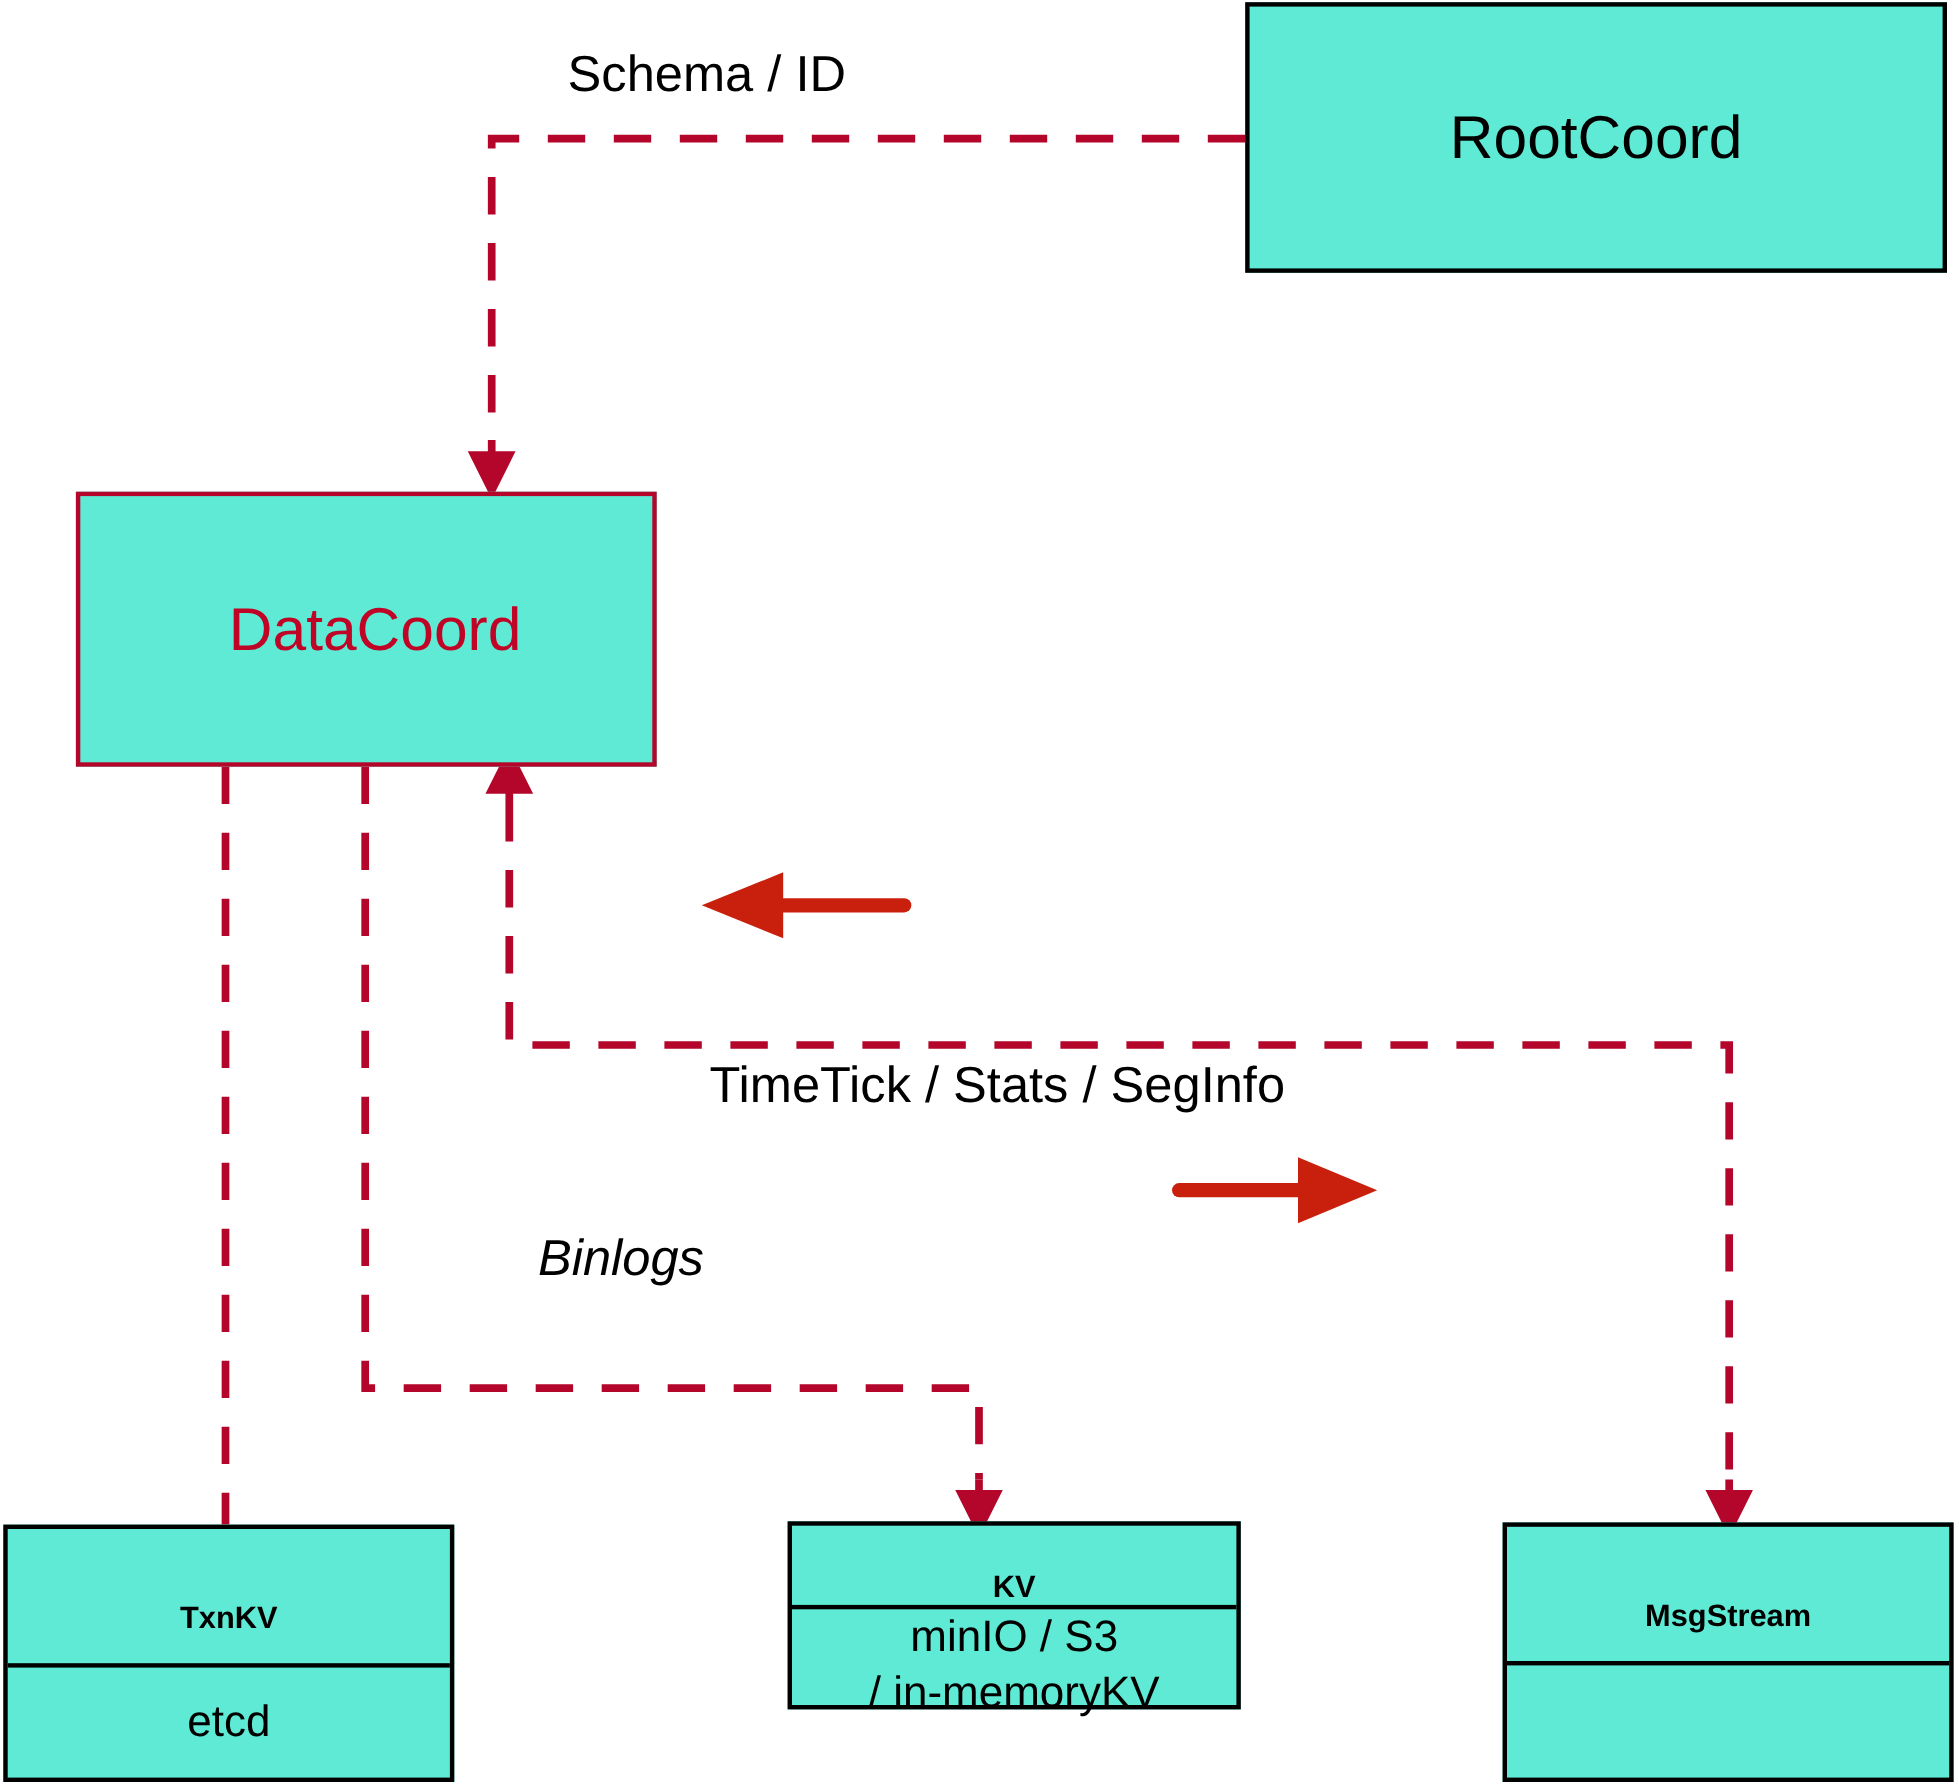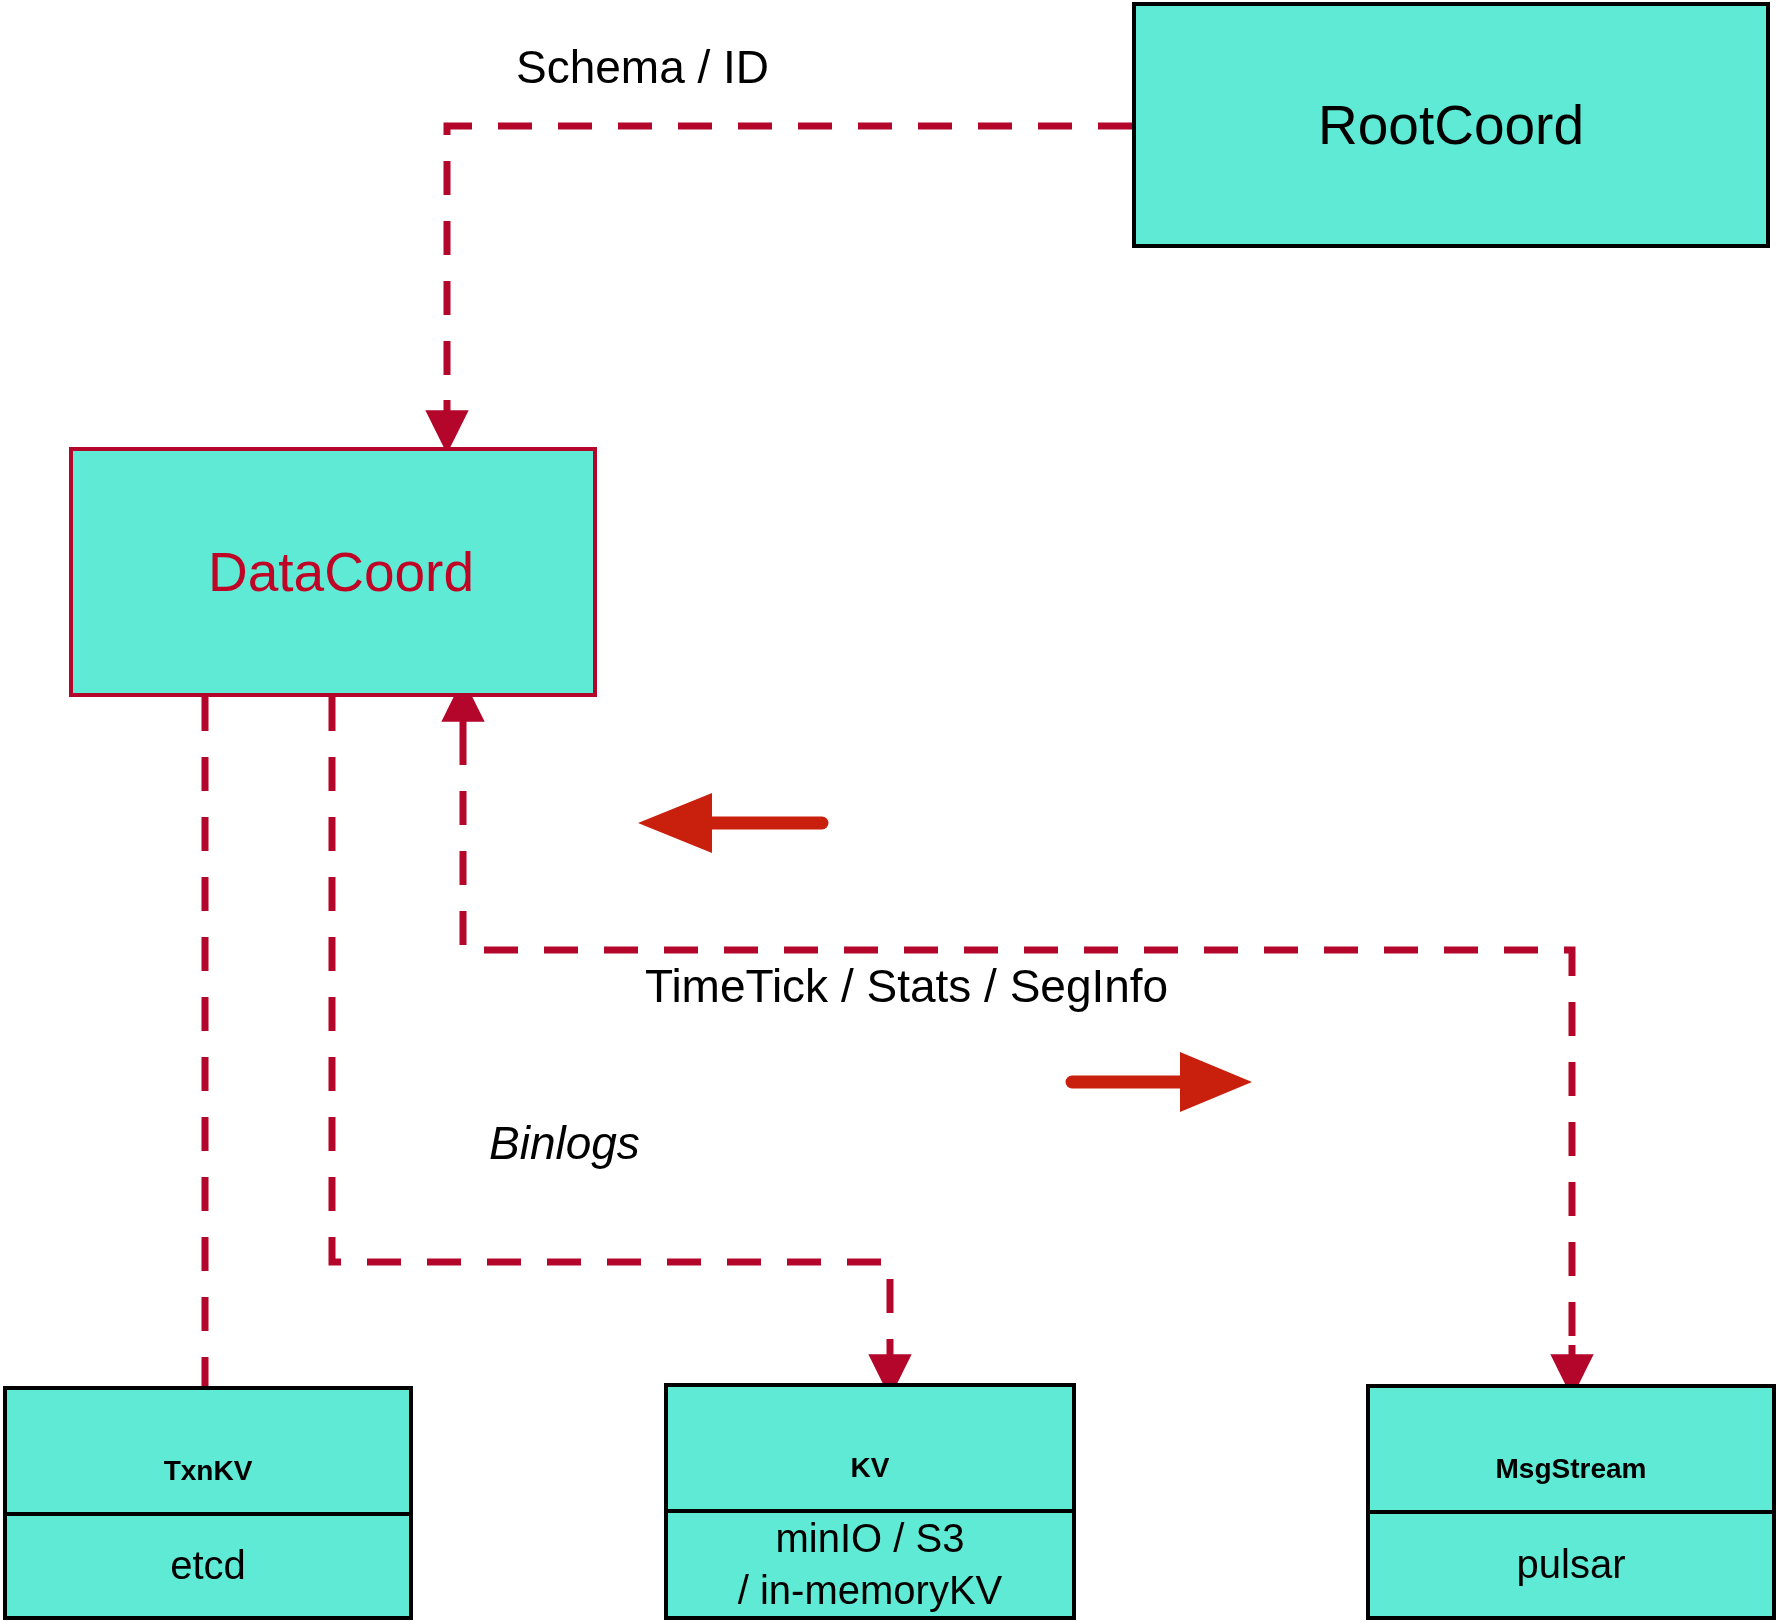"KV" #node-kv { height: 237px -> 171px; left: 664px -> 716px }
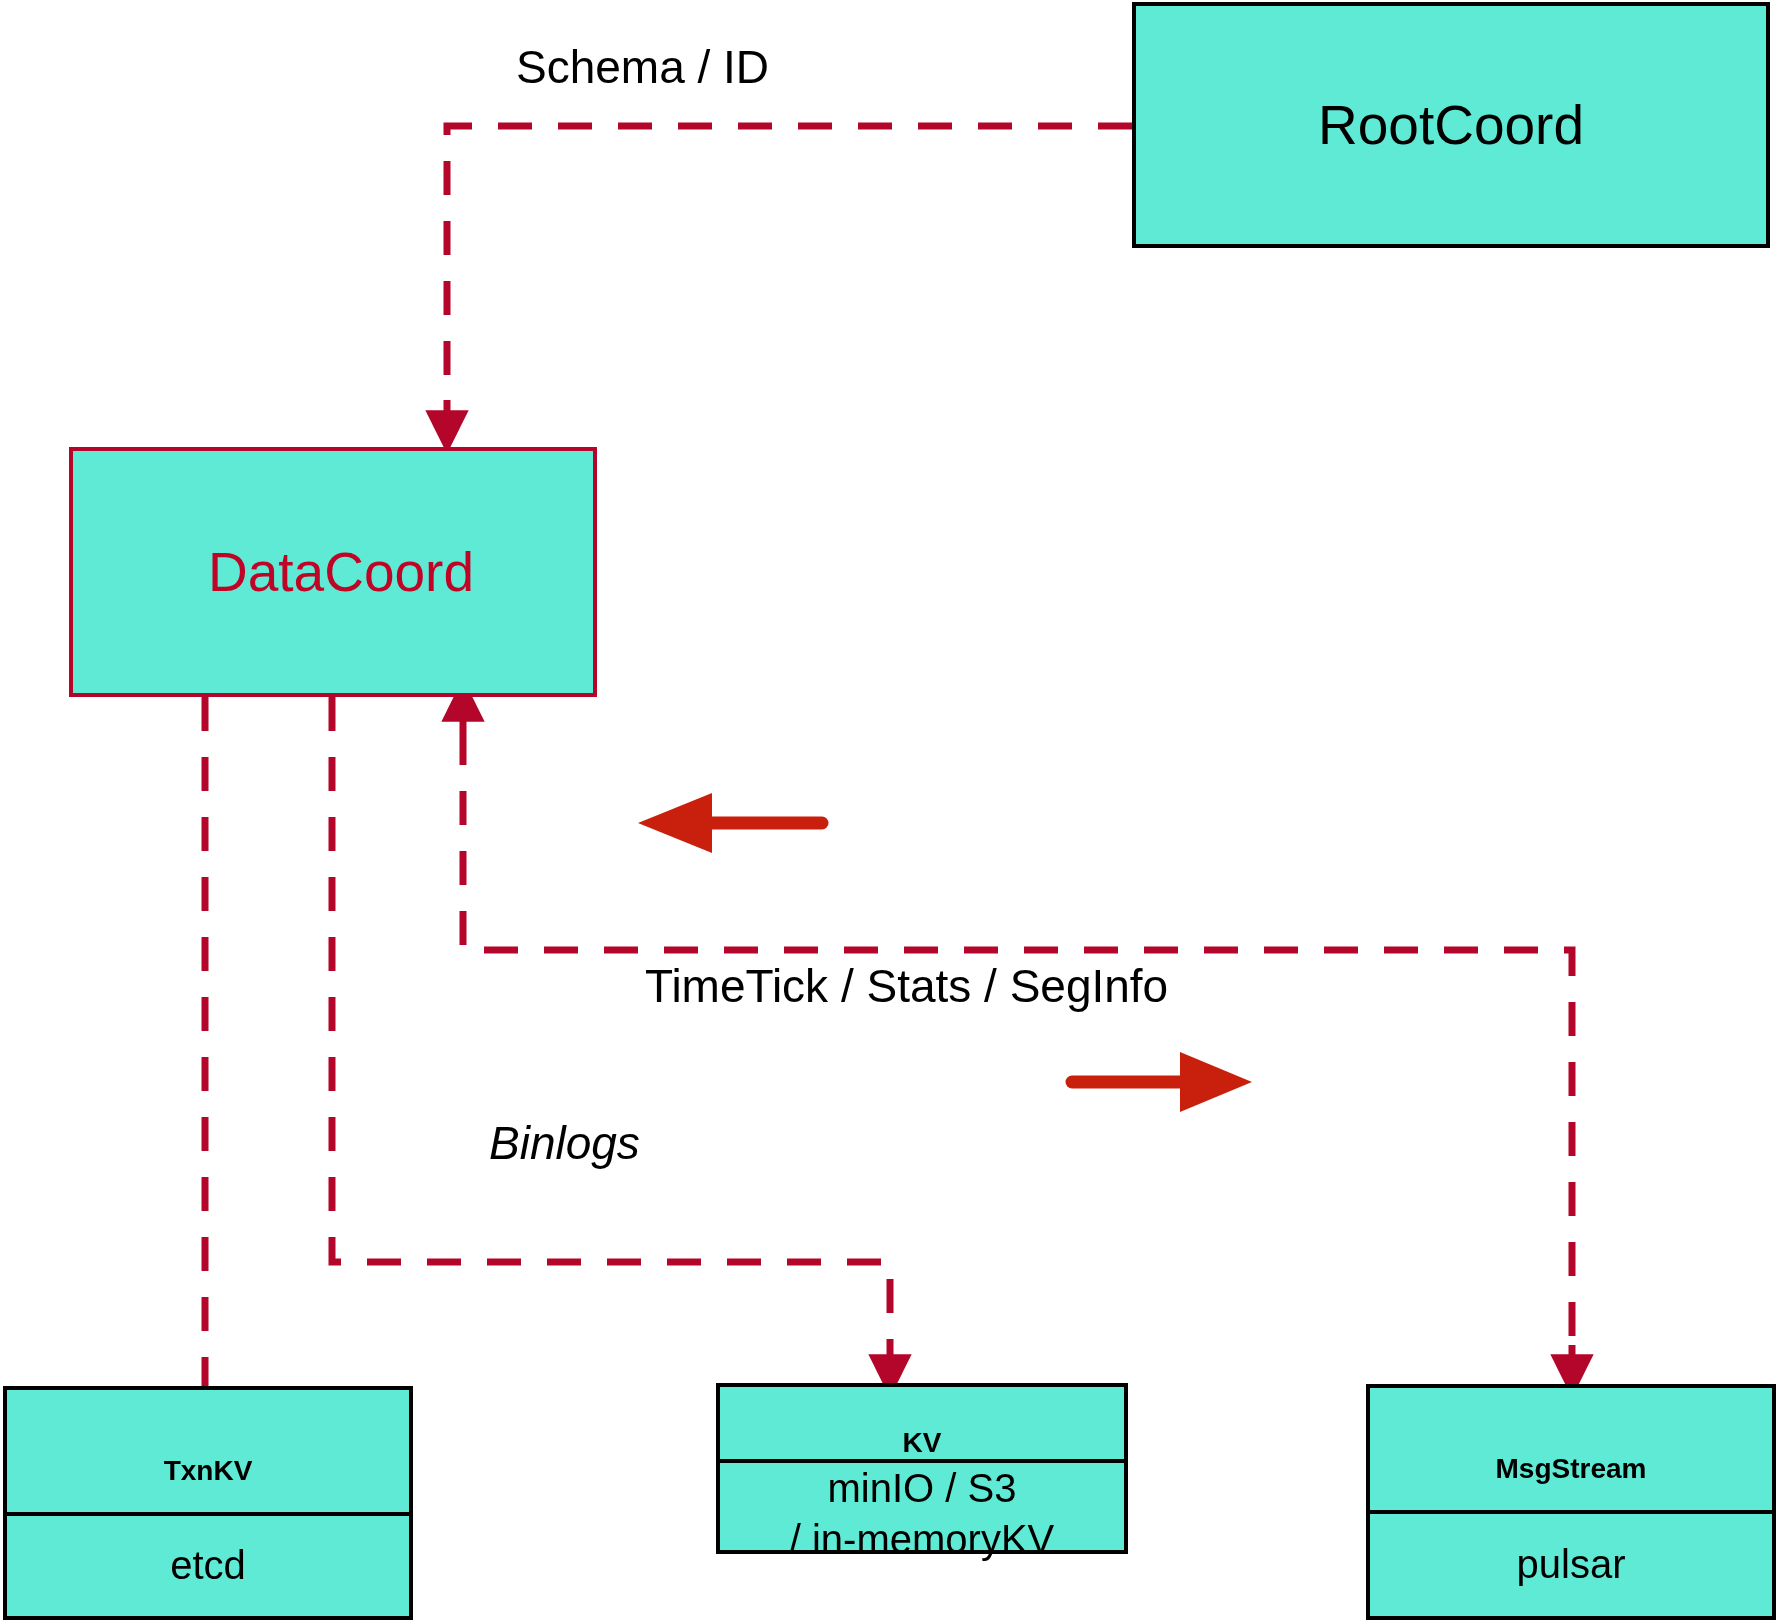"pulsar" div.node-body { html: <div> <span>pulsar</span> </div> -> none }
